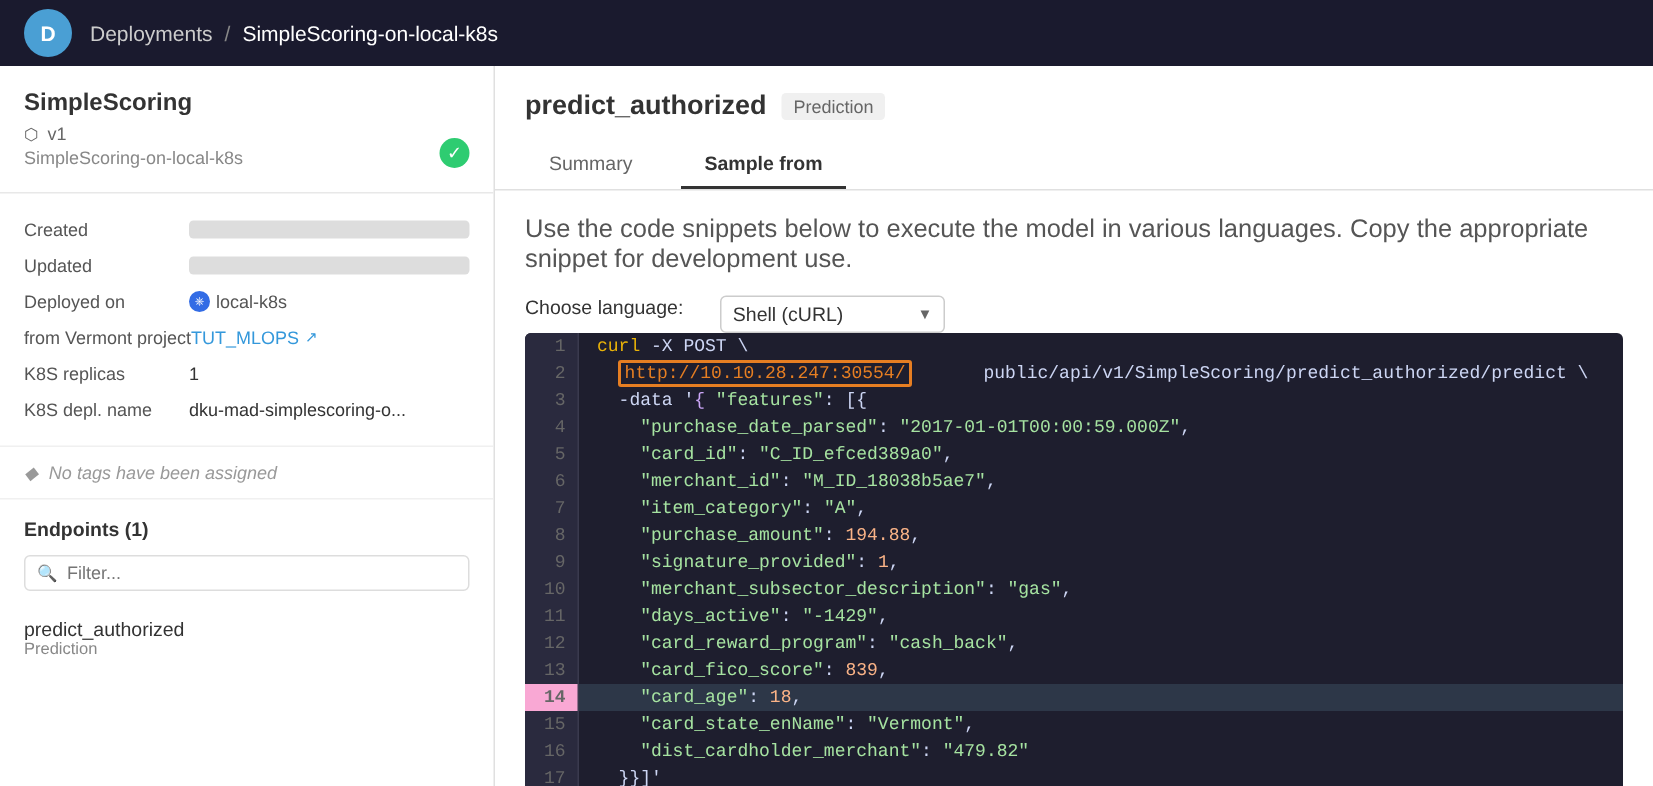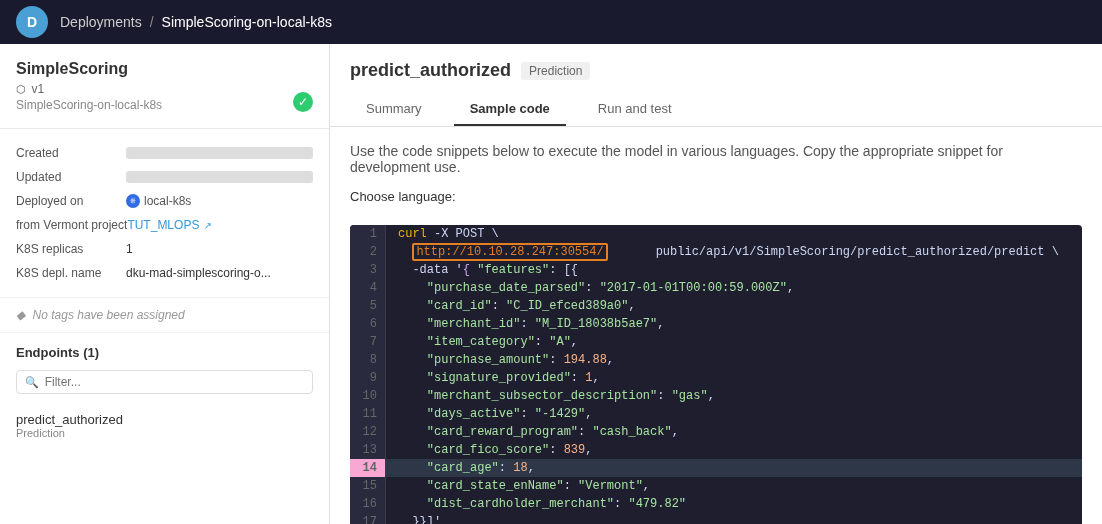"Sample code" a.tab { text: code -> from }
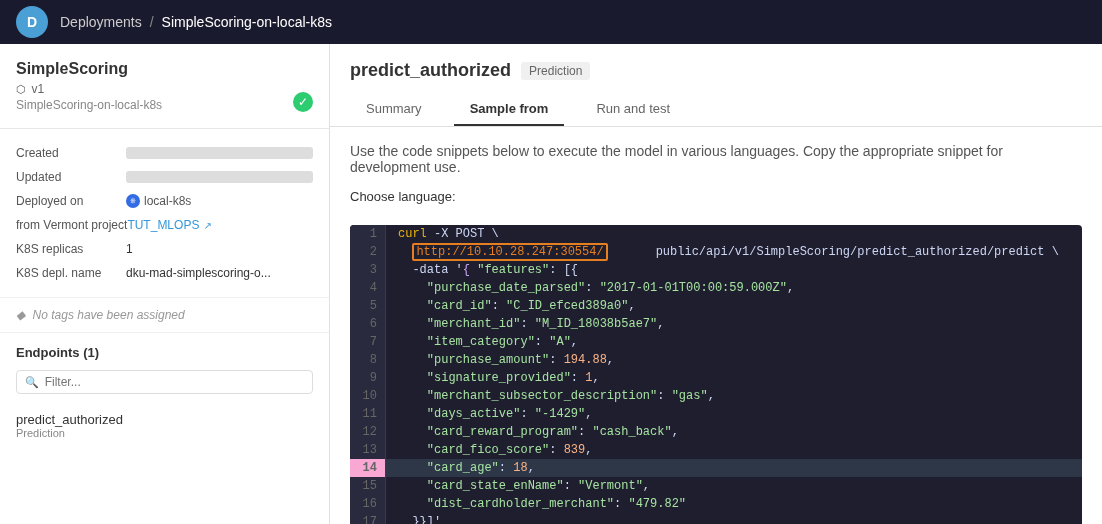"Run and test" a.tab { html: <a>Run and test</a> -> none }
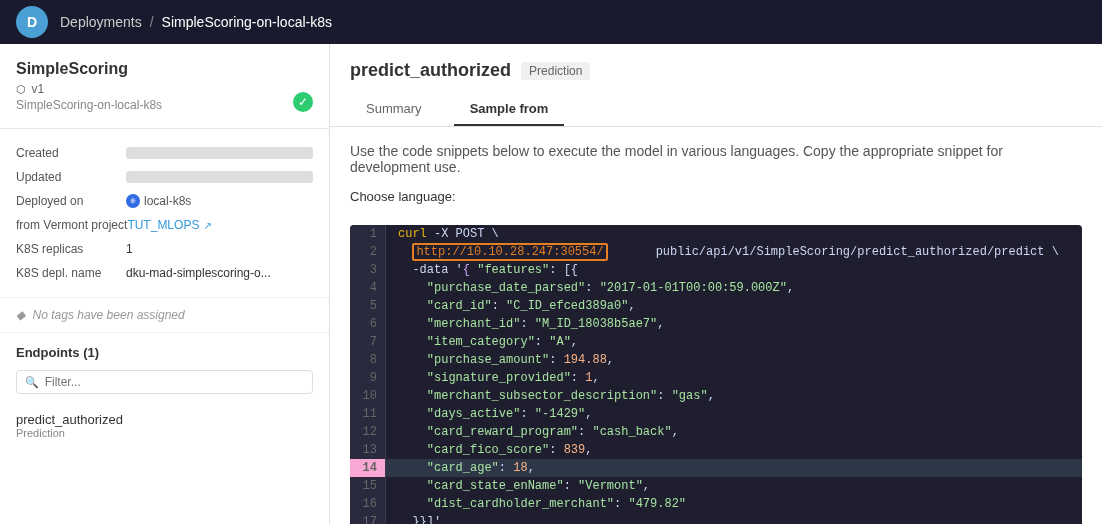"Use the code snippets below" .description { font-size: 14px -> 17px }
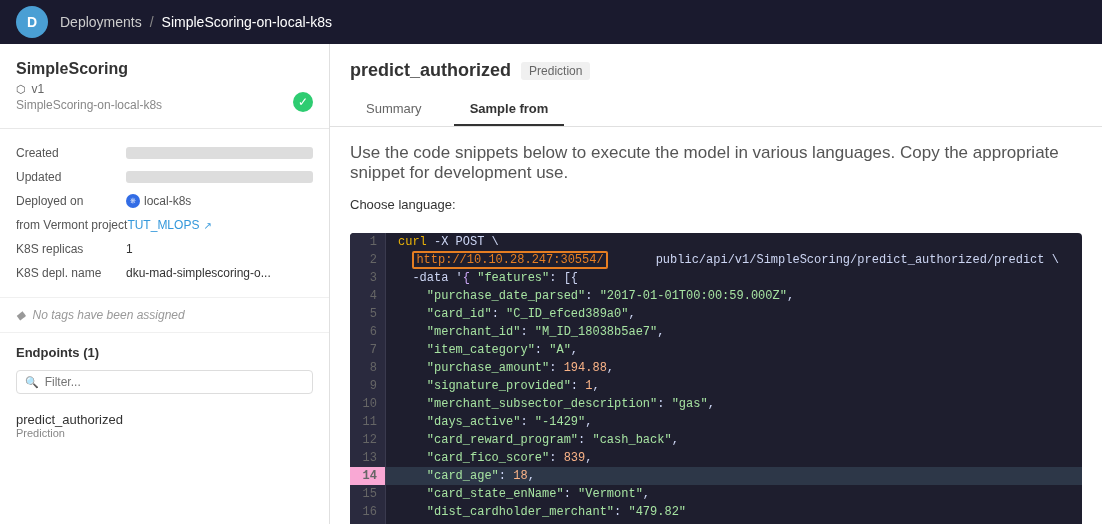"Choose language:" .lang-row { margin-bottom: 21px -> 0 }
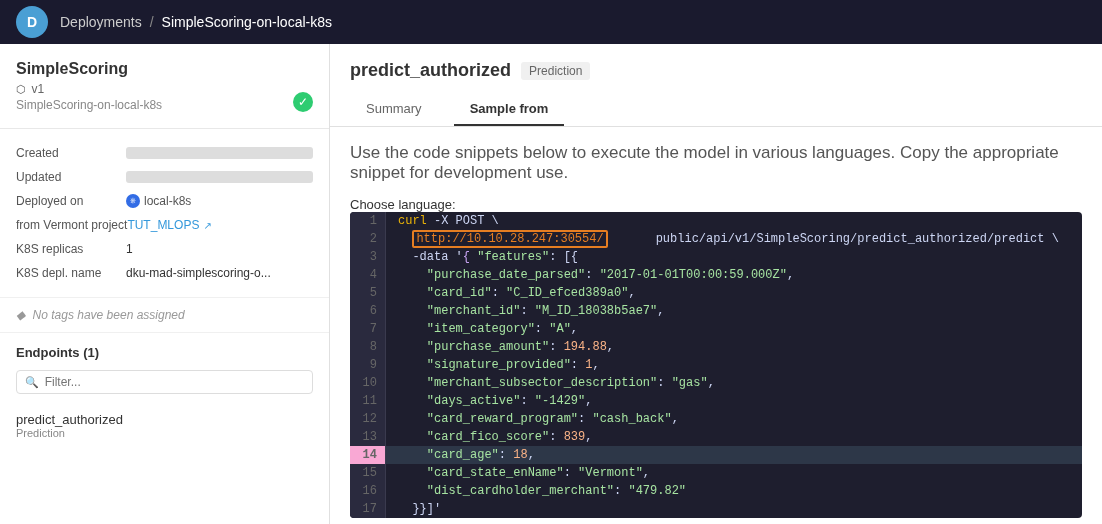"Shell (cURL)" div.select-wrapper { html: none -> <div> <select> <option>Shell (cURL)</option> <option>Python</option> <option>R</option> <option>Java</option> </select> <span>▼</span> </div> }
